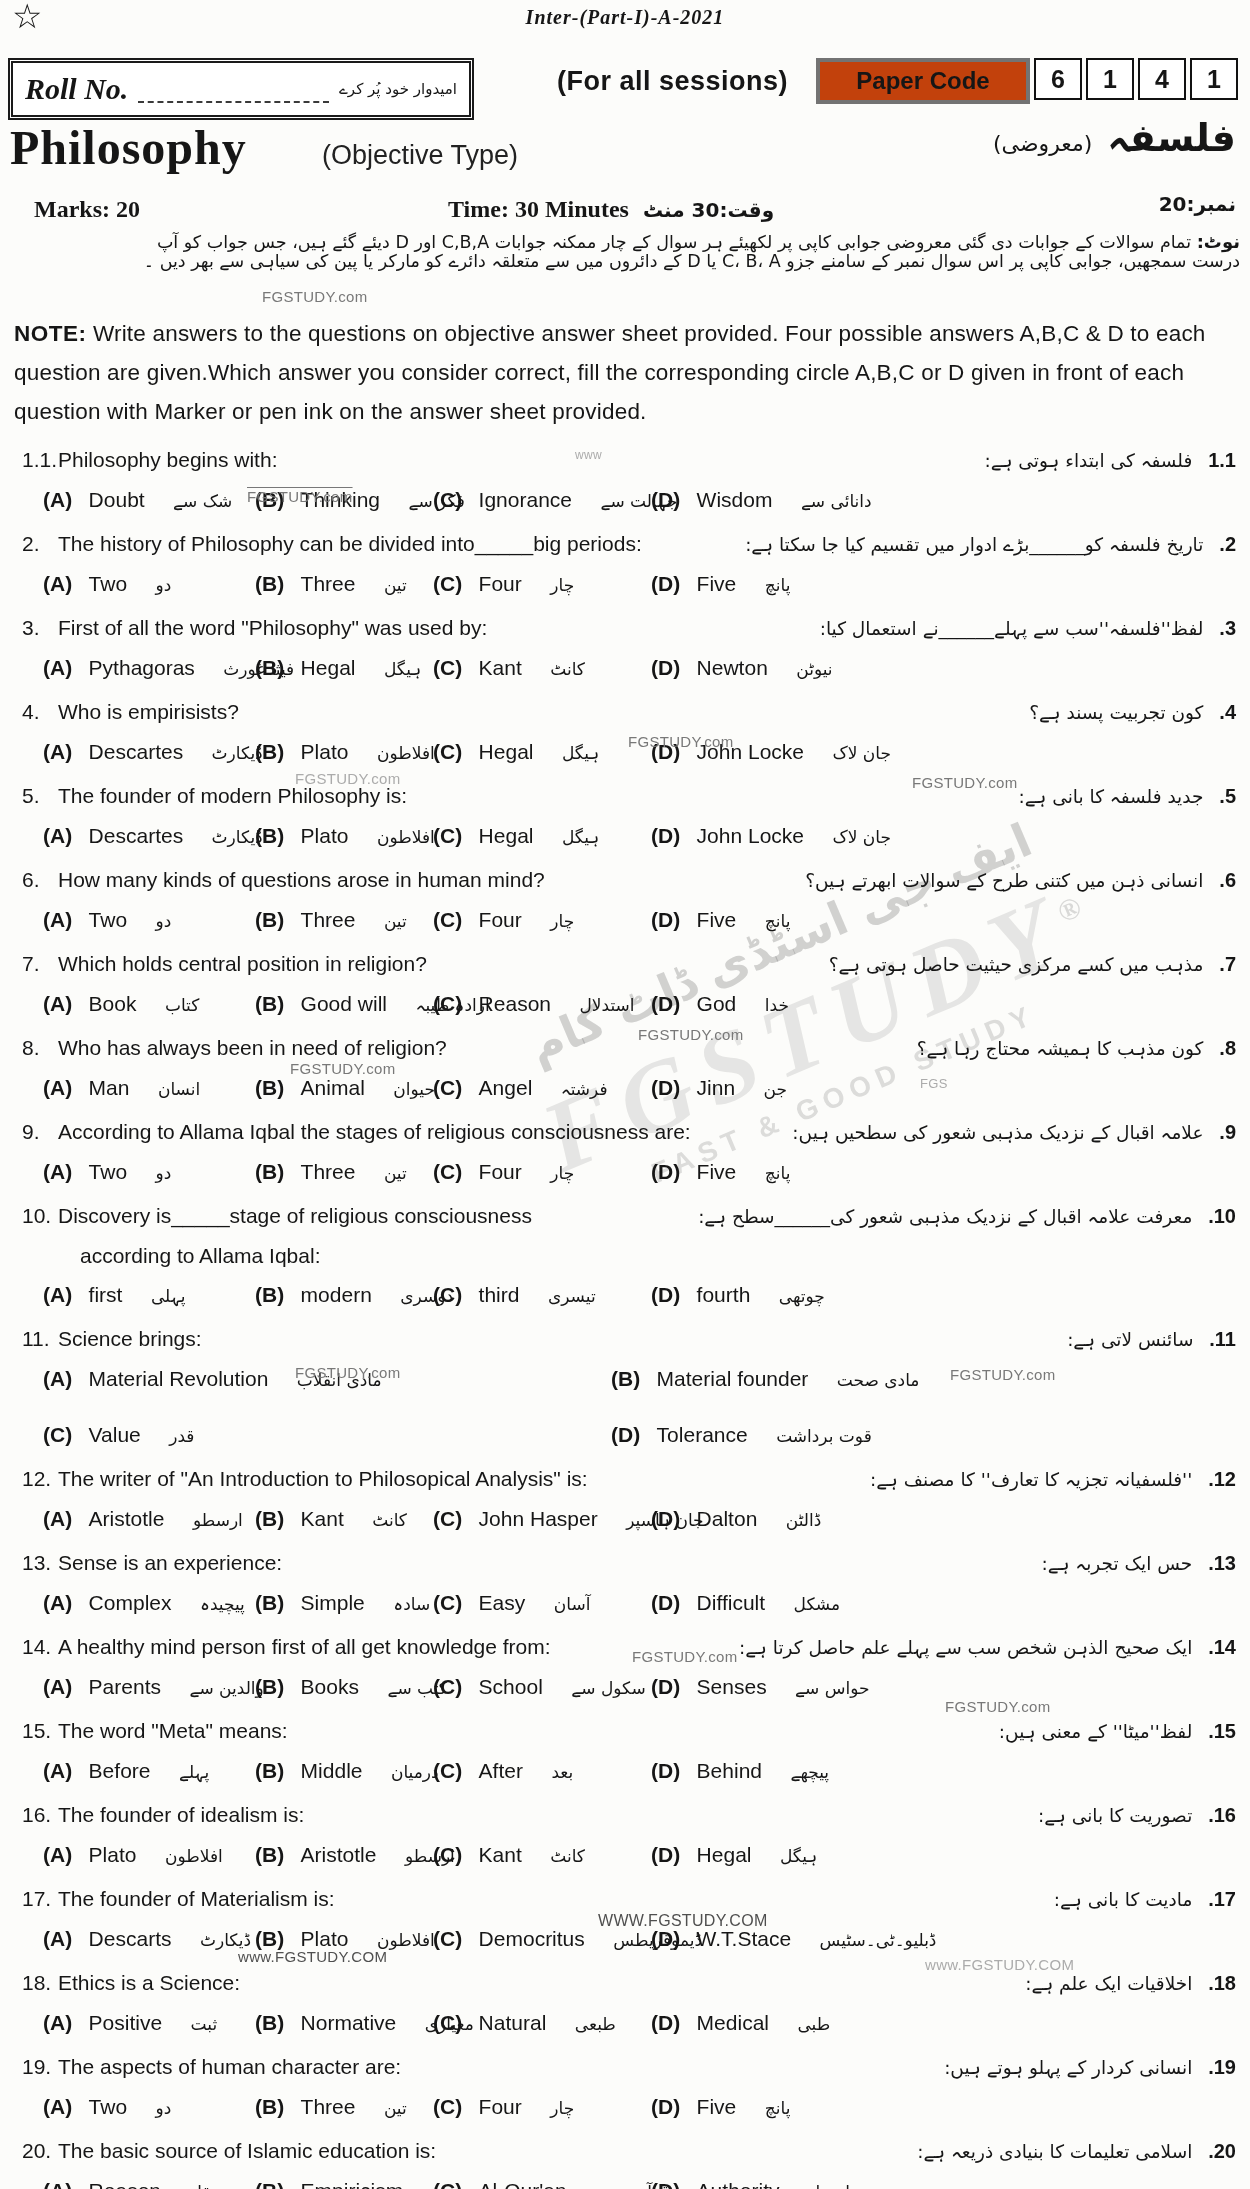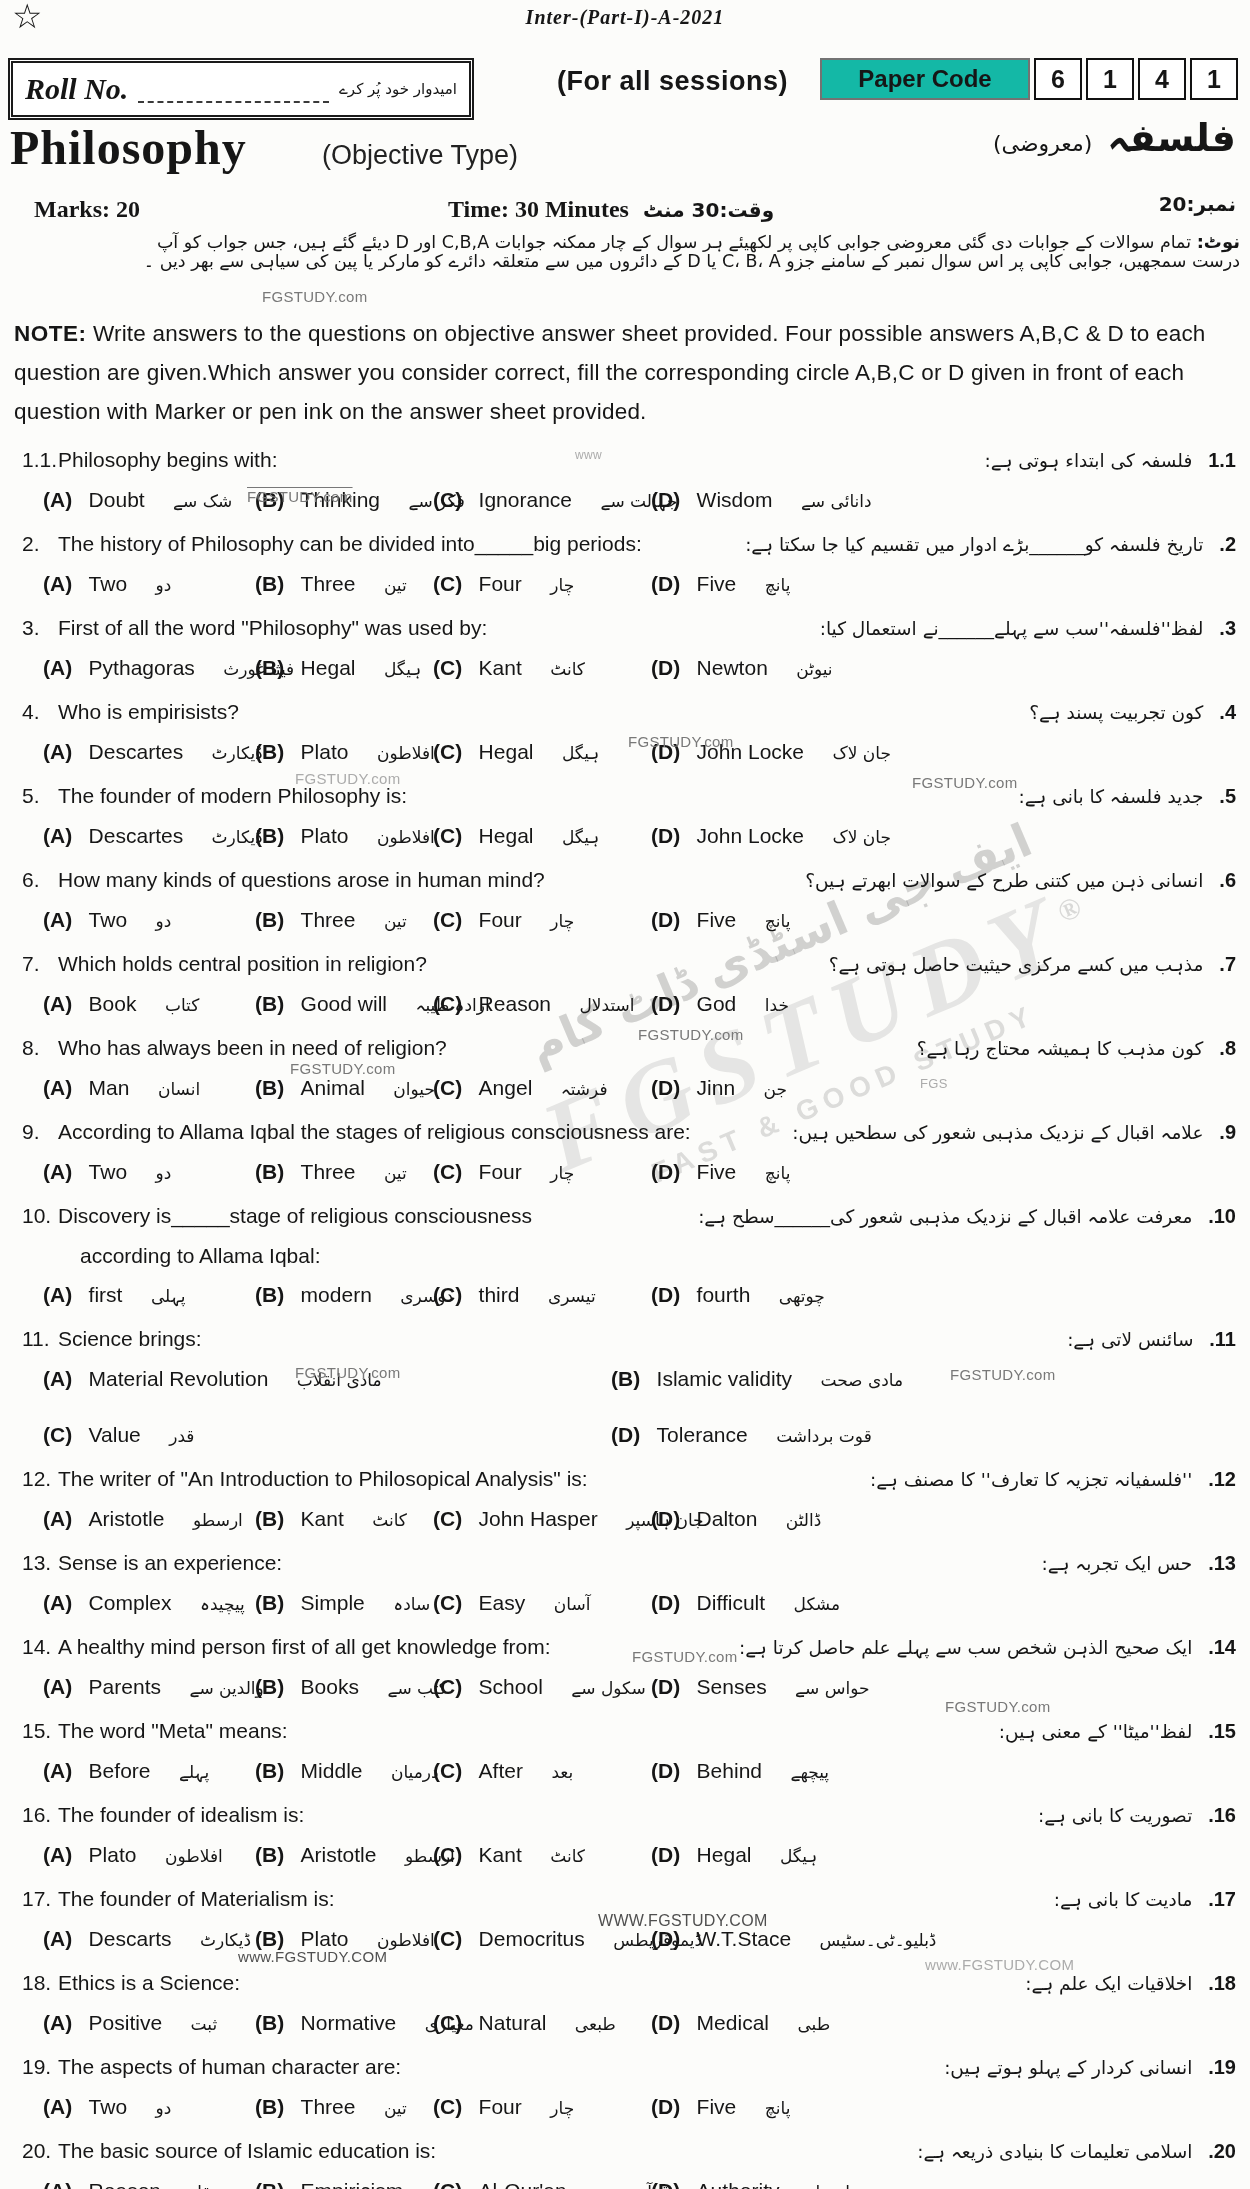"Paper Code" .pc-label { background: #14b8a6 -> #c2410c; border: 2px solid #737373 -> 4px solid #737373 }
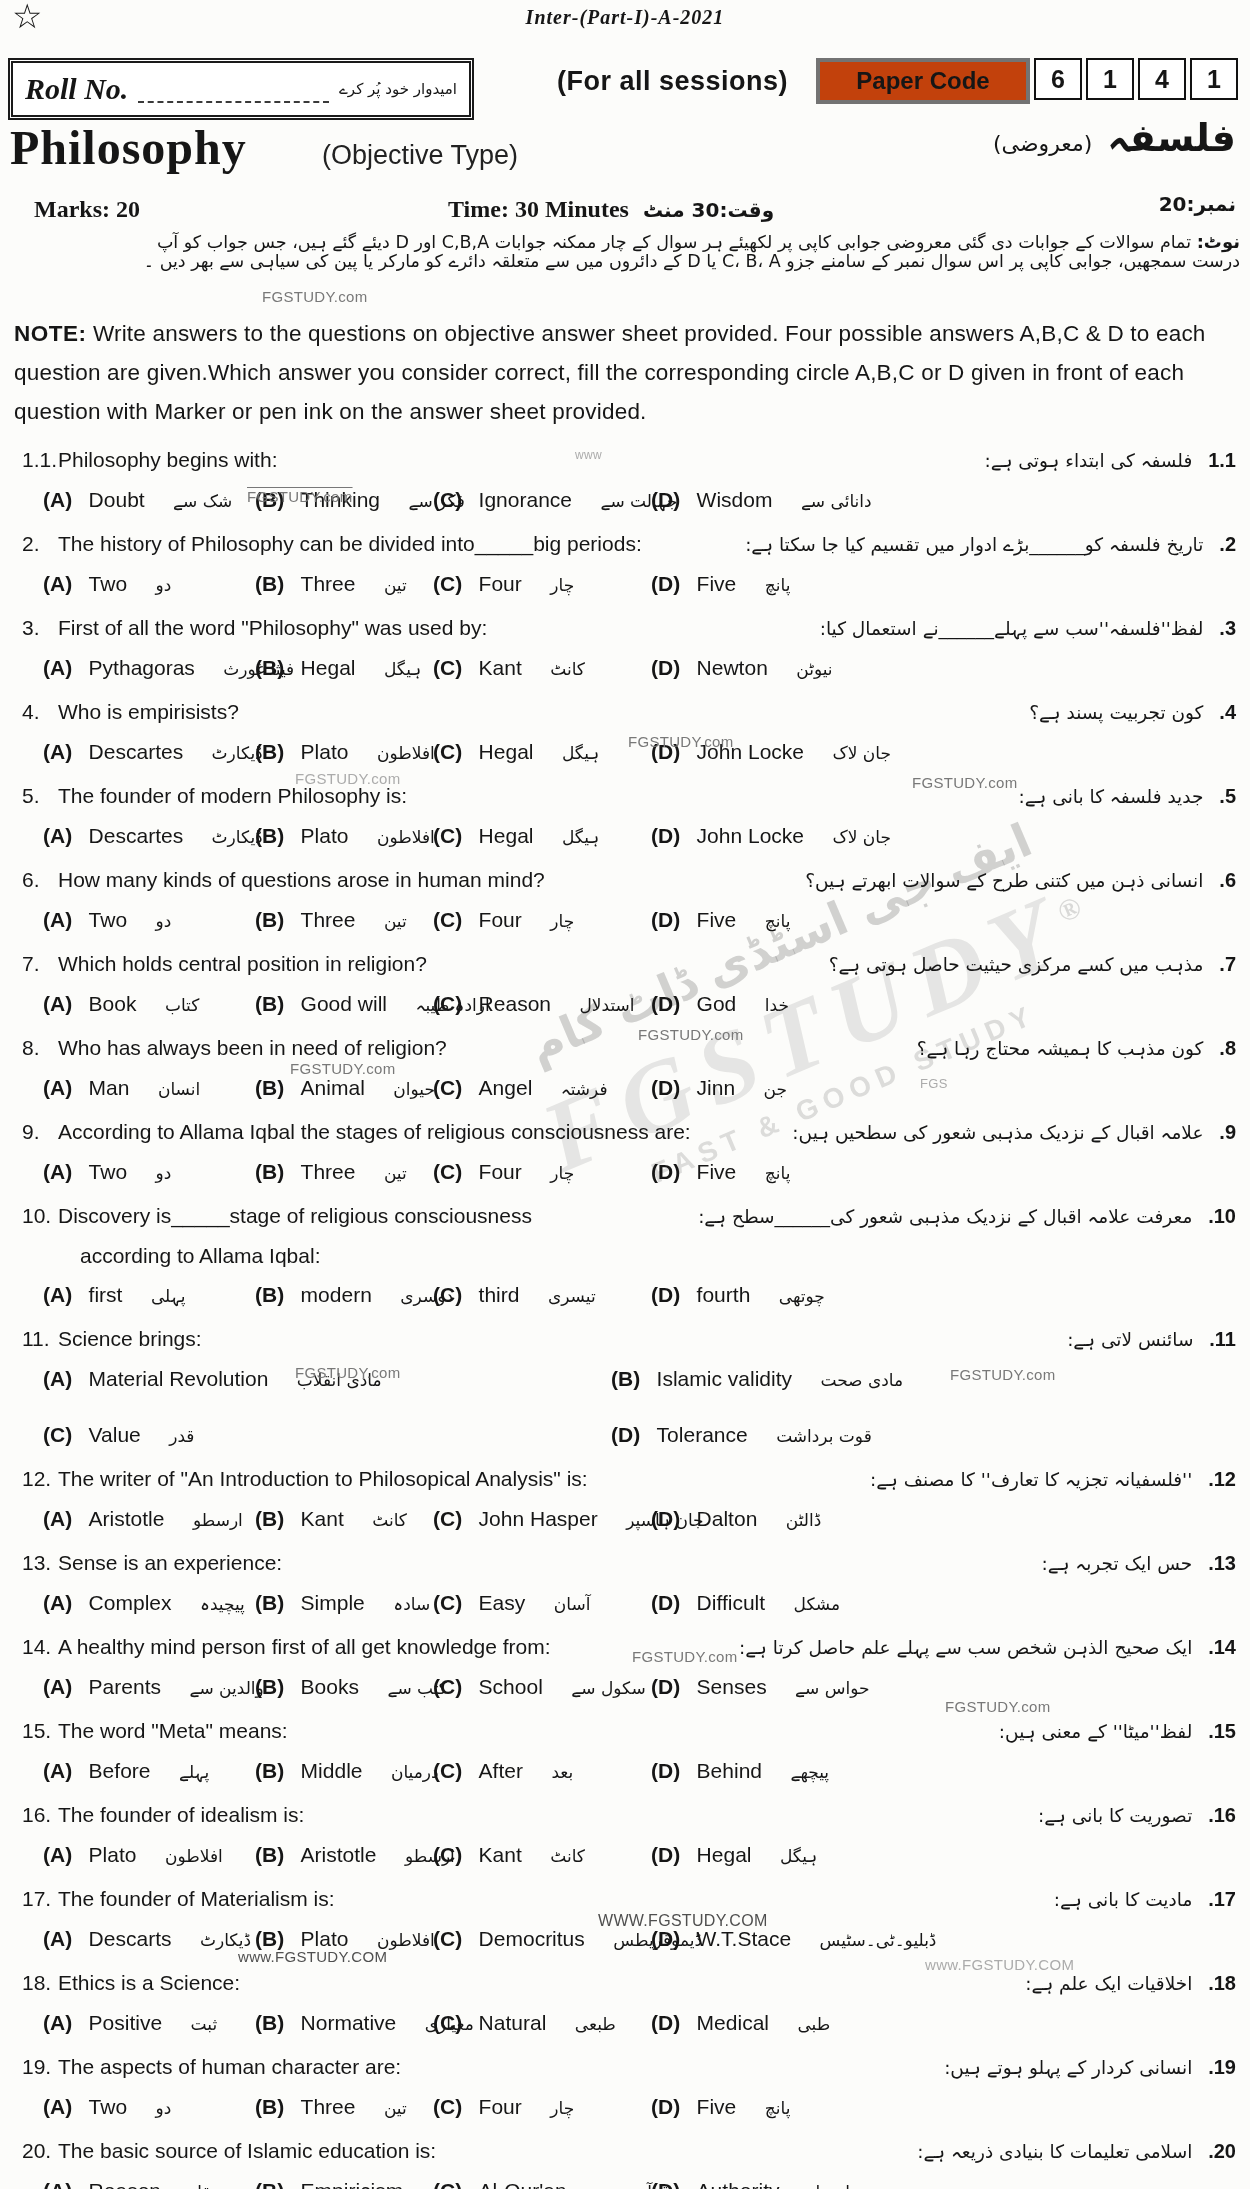"Islamic validity" span.opt-en { text: Islamic validity -> Material founder }
